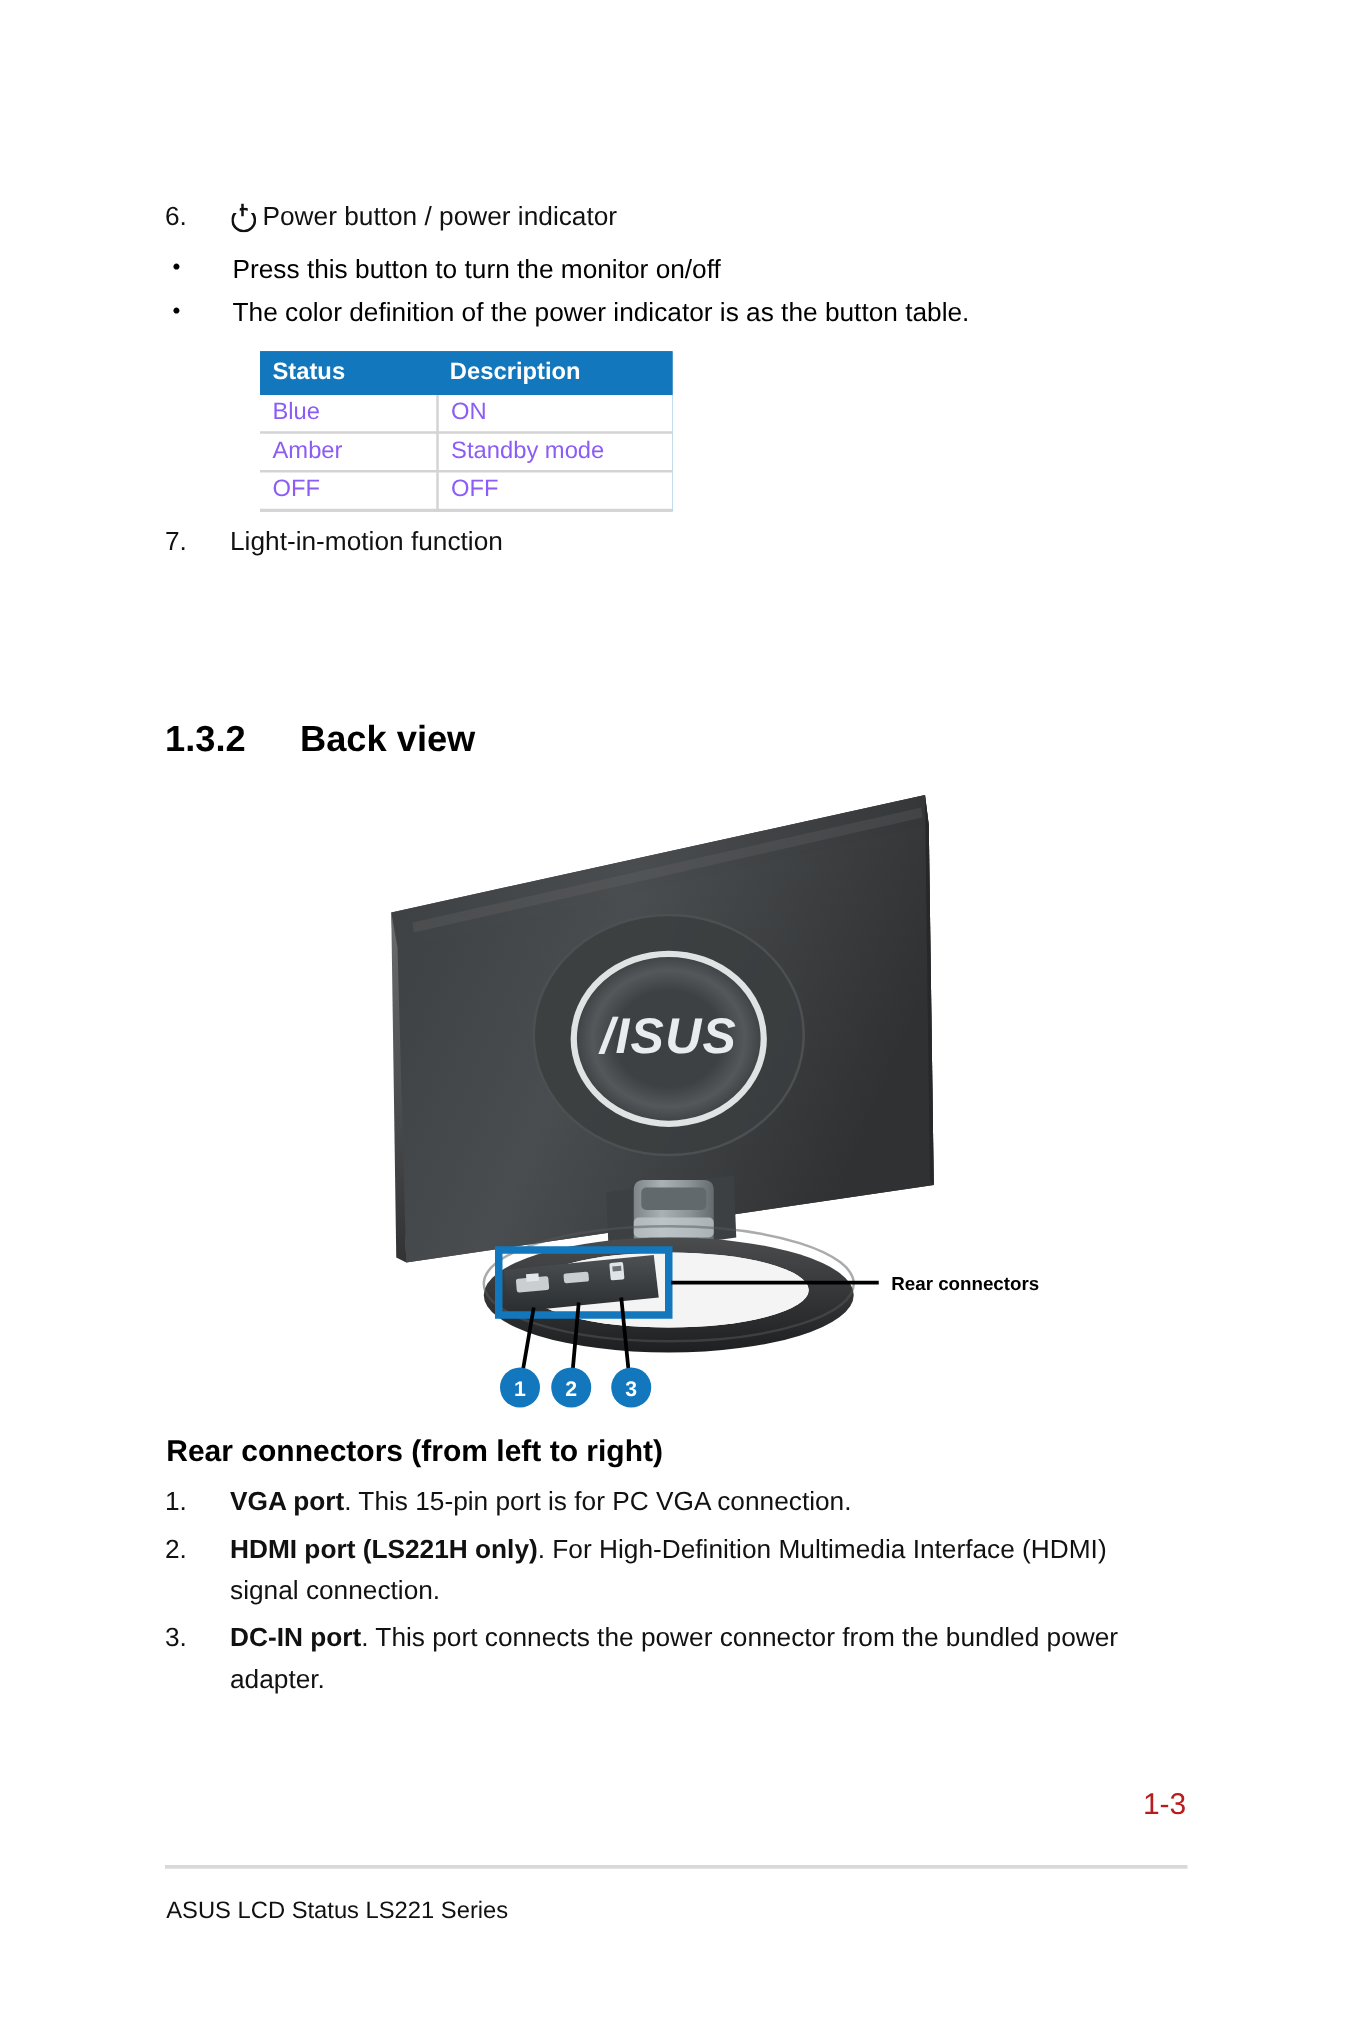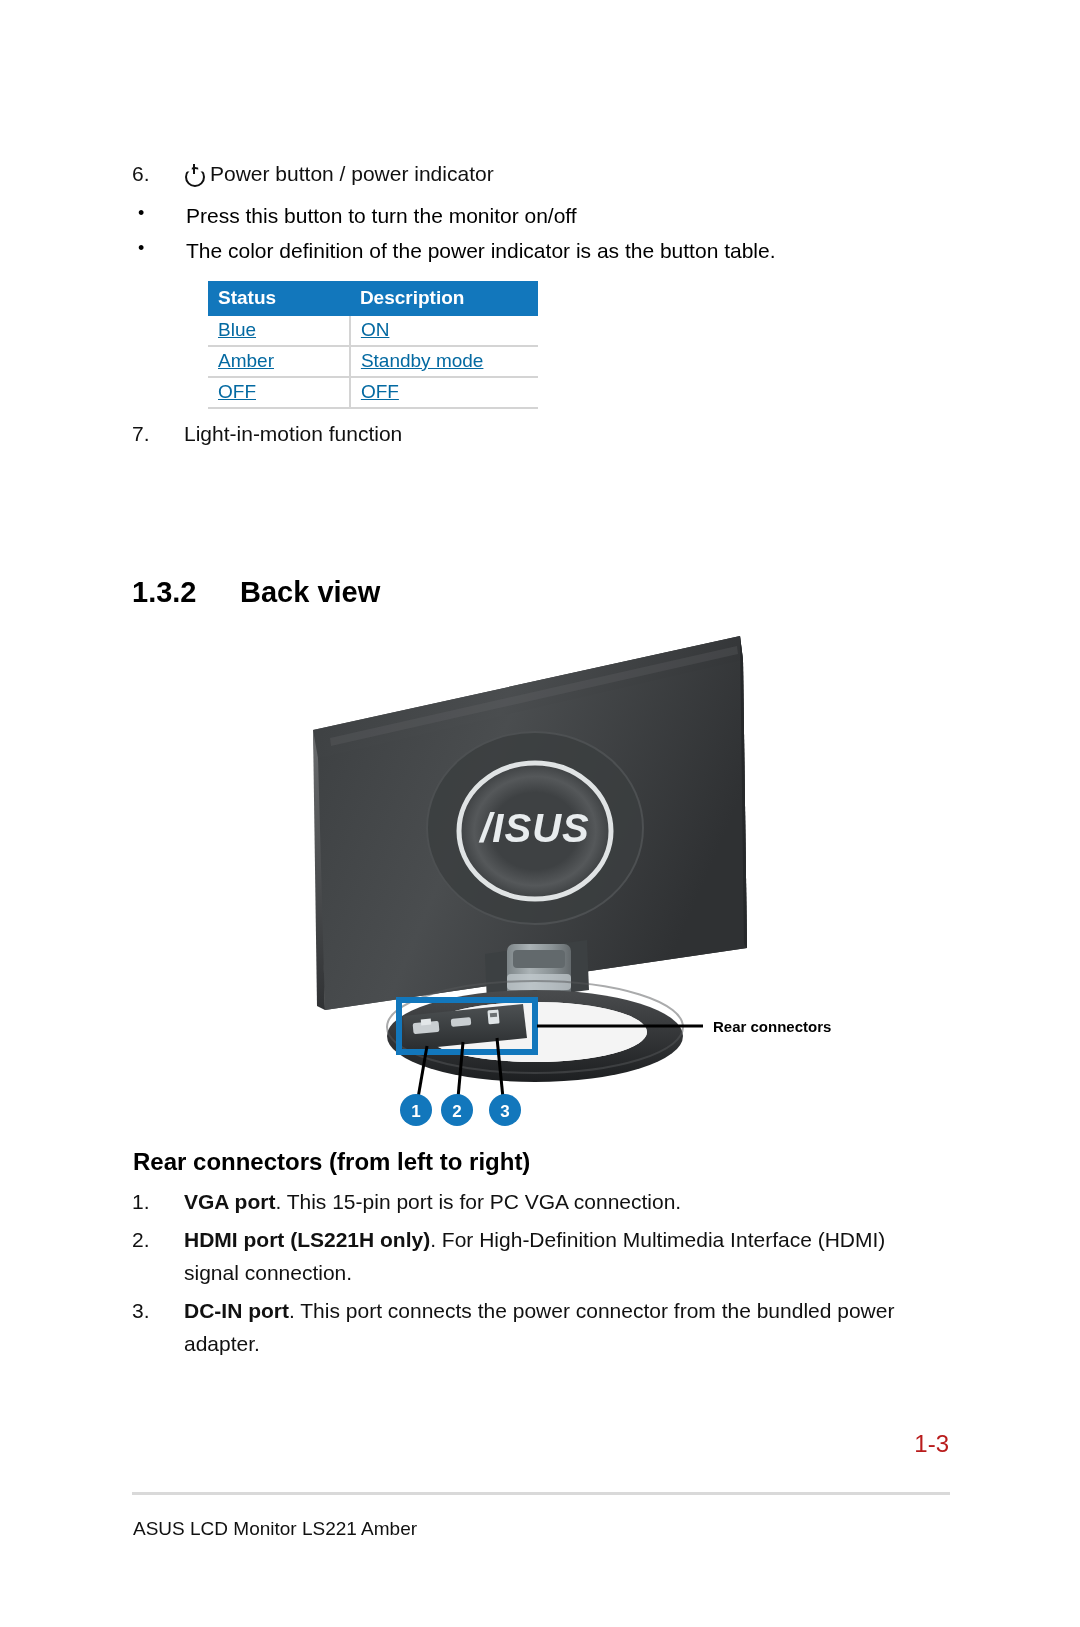"Blue" .status-table td { color: #0369a1 -> #8b5cf6; text-decoration: underline -> none }
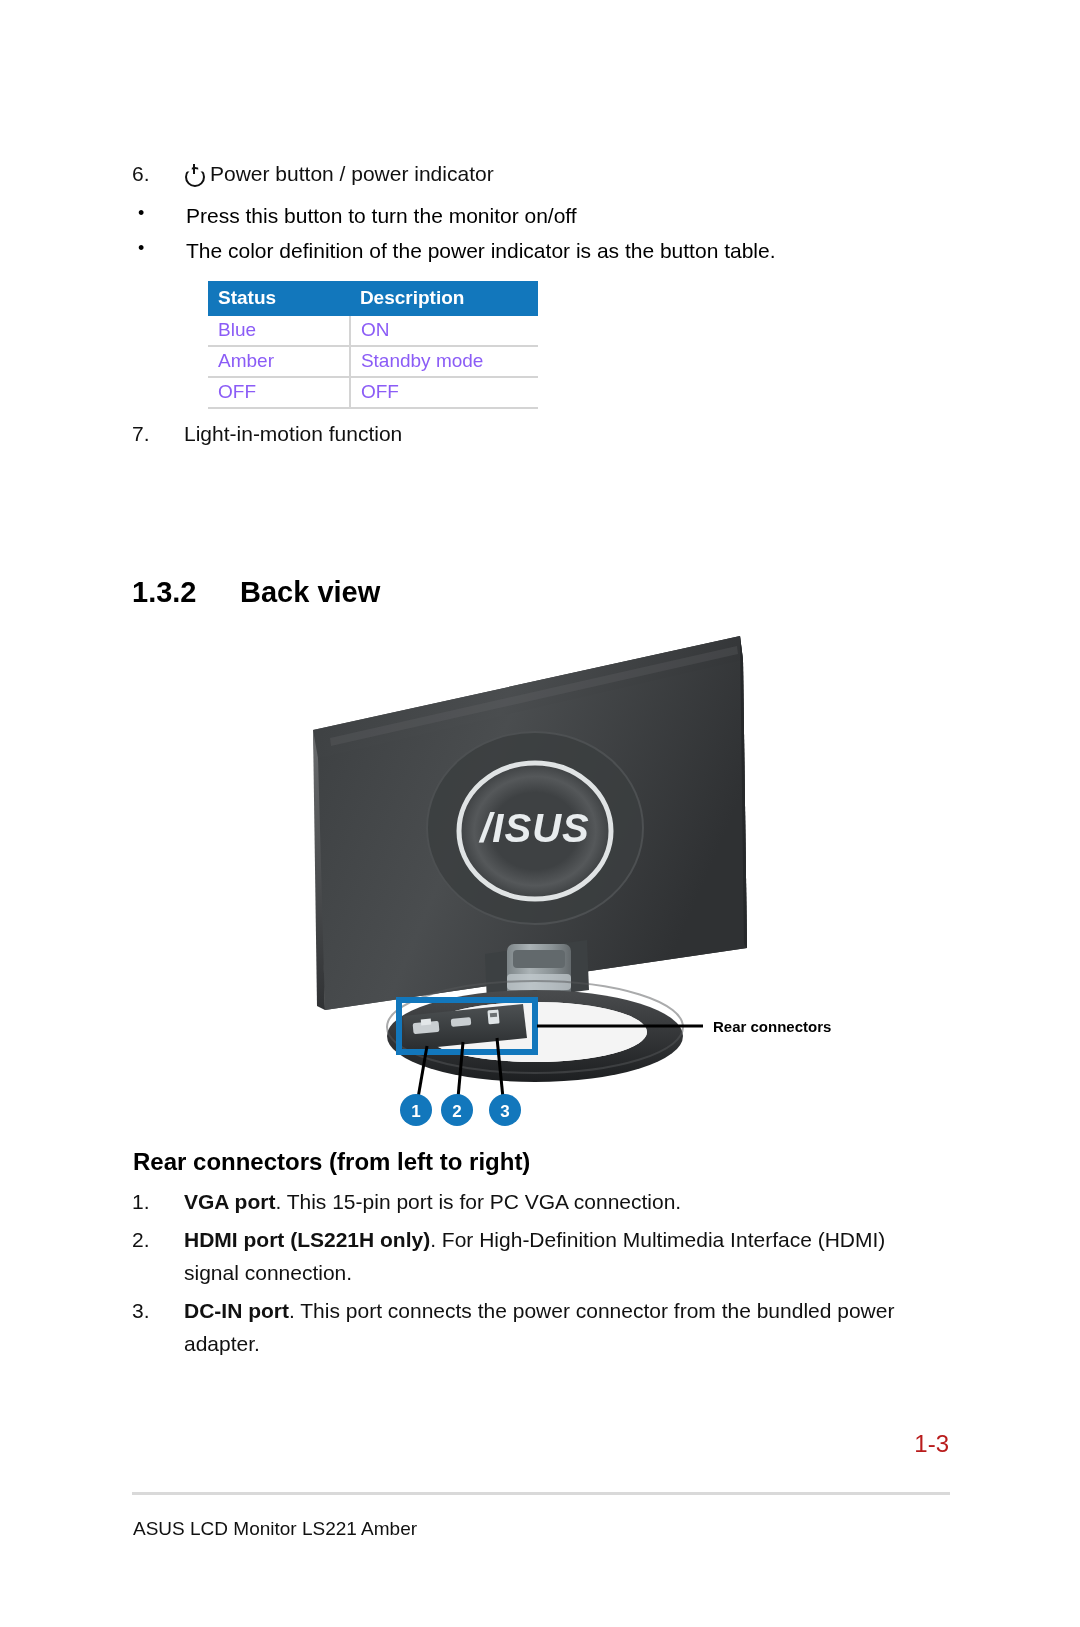"ASUS LCD Monitor LS221 Amber" div.footer-left { text: Monitor LS221 Amber -> Status LS221 Series }
